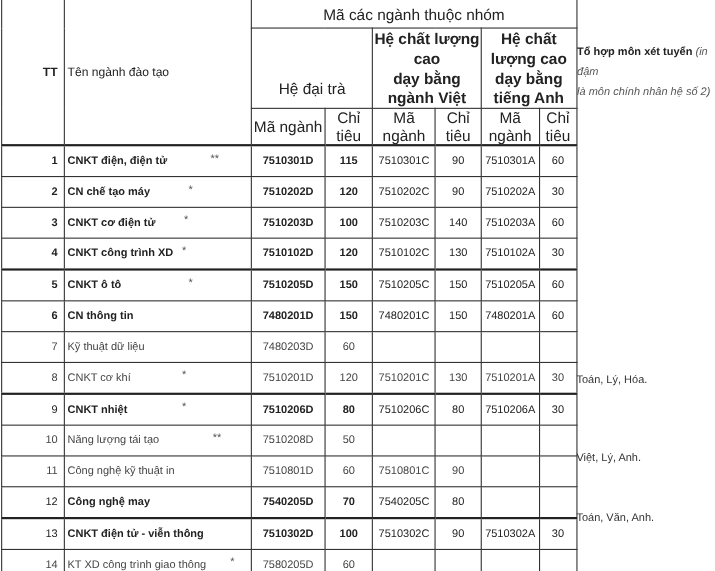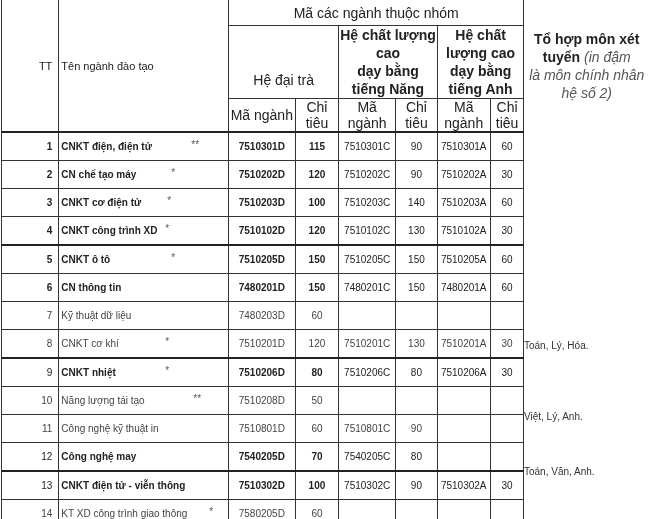"Tổ hợp môn xét tuyển" div { font-size: 14px -> 10px; text-align: center -> none }
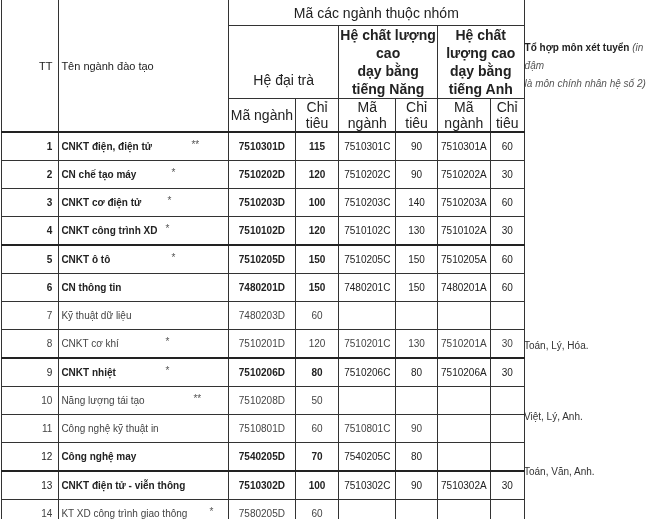"TT" .tt-hdr { font-weight: normal -> bold }
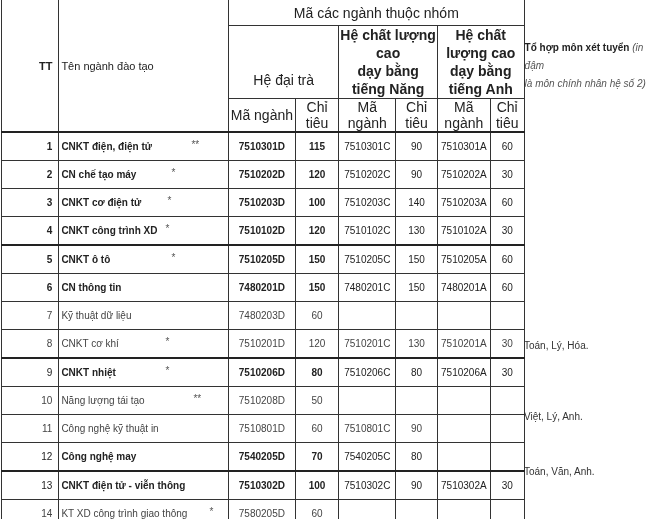"dạy bằng tiếng Năng" span { text: tiếng Năng -> ngành Việt }
